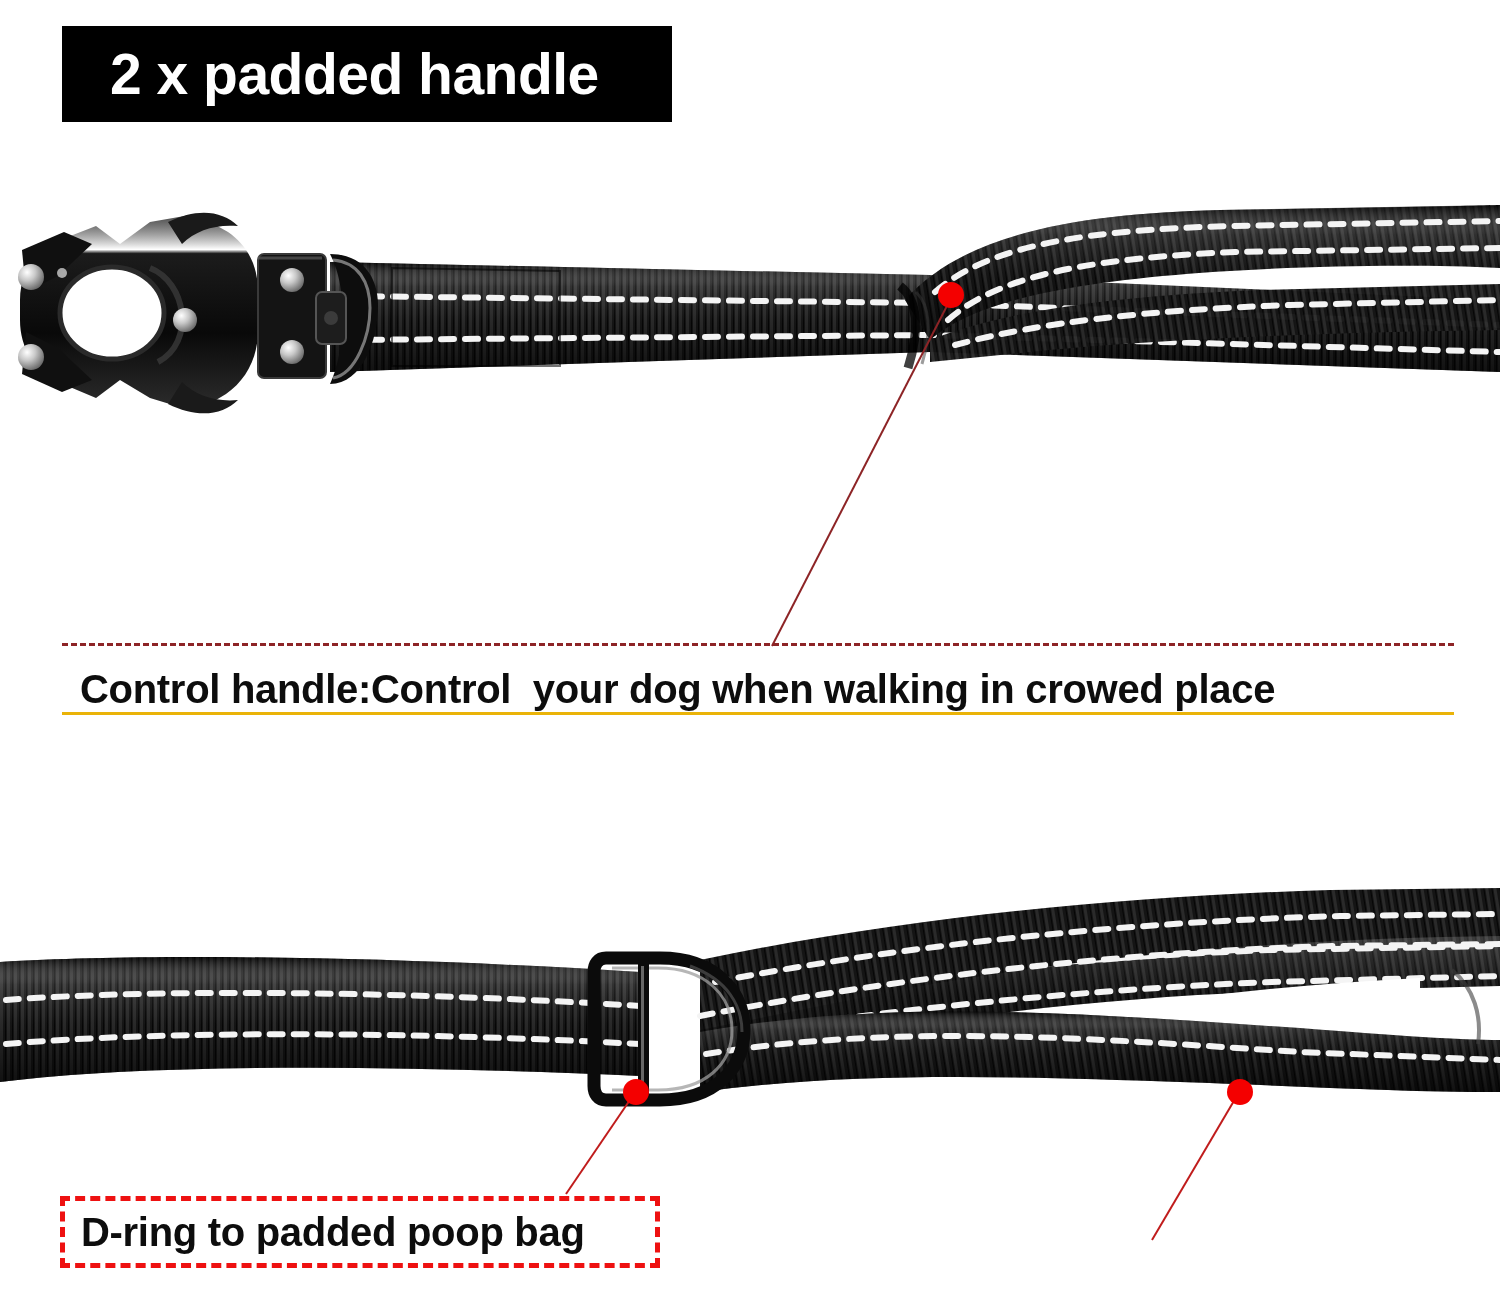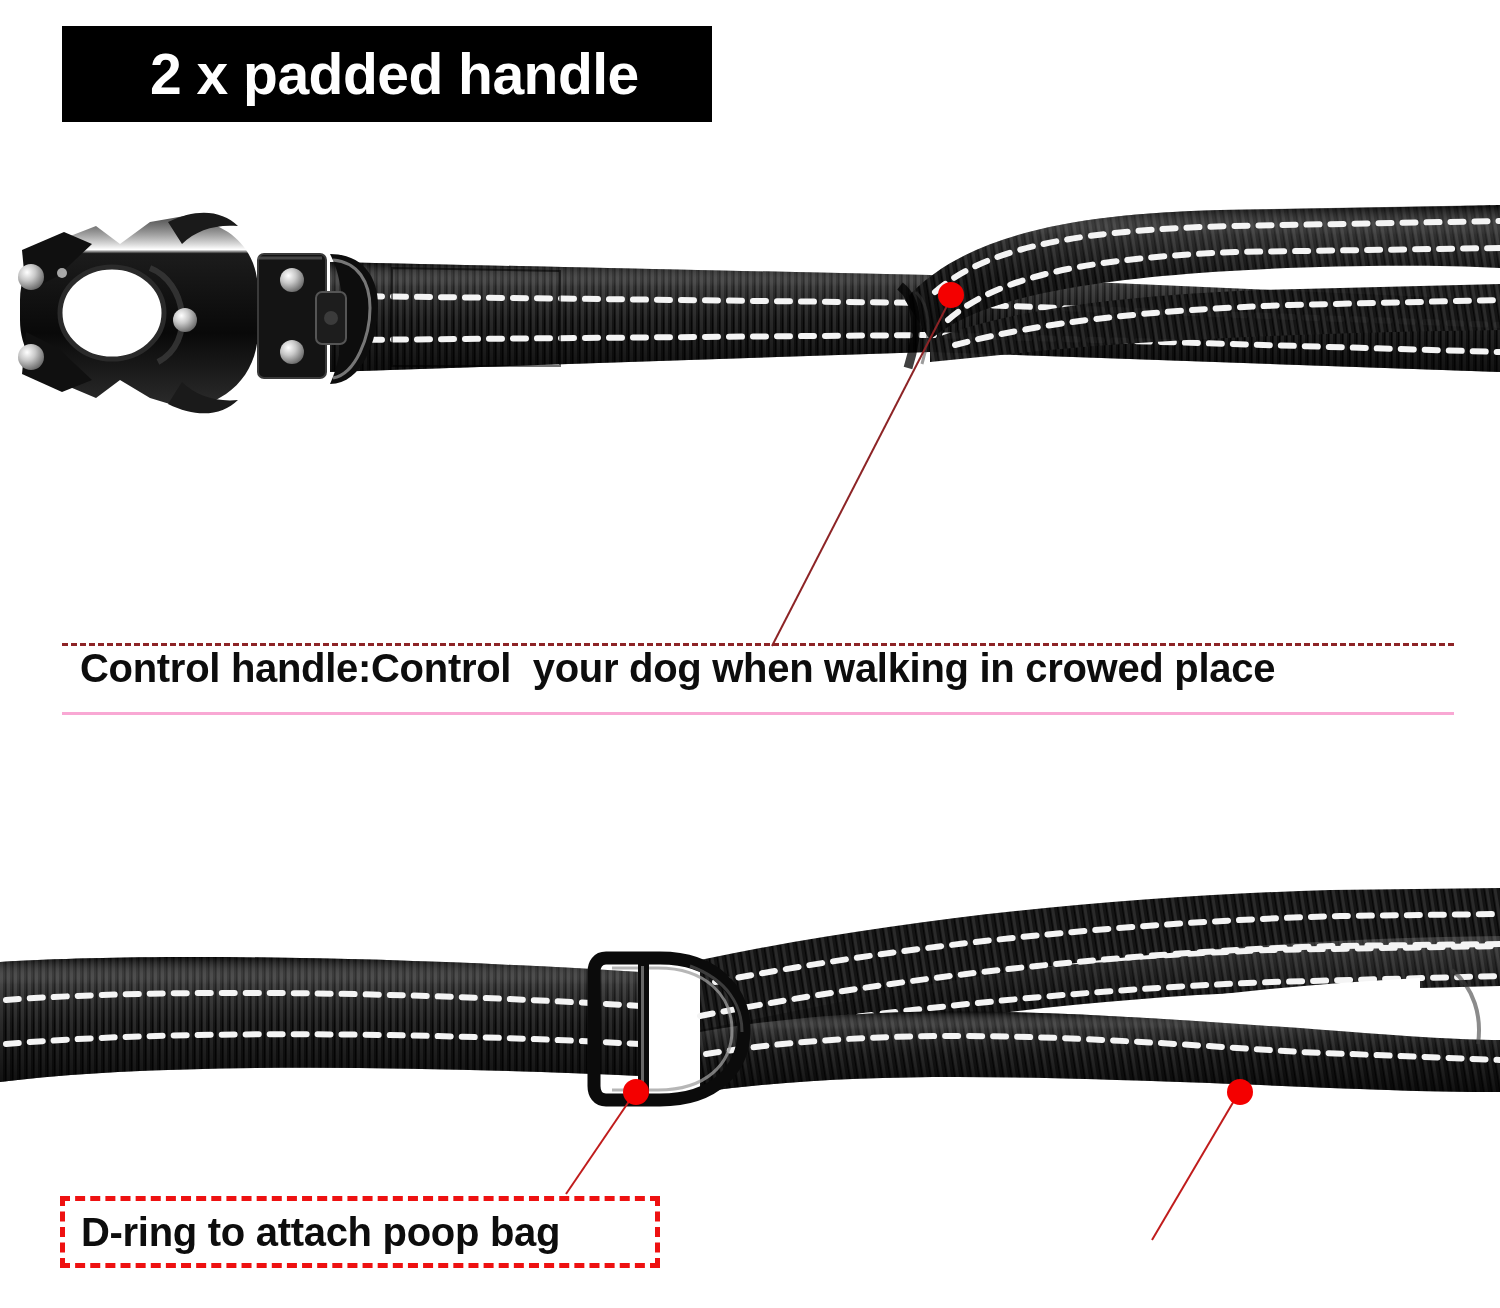"2 x padded handle" .title-banner { padding-left: 40px -> none }
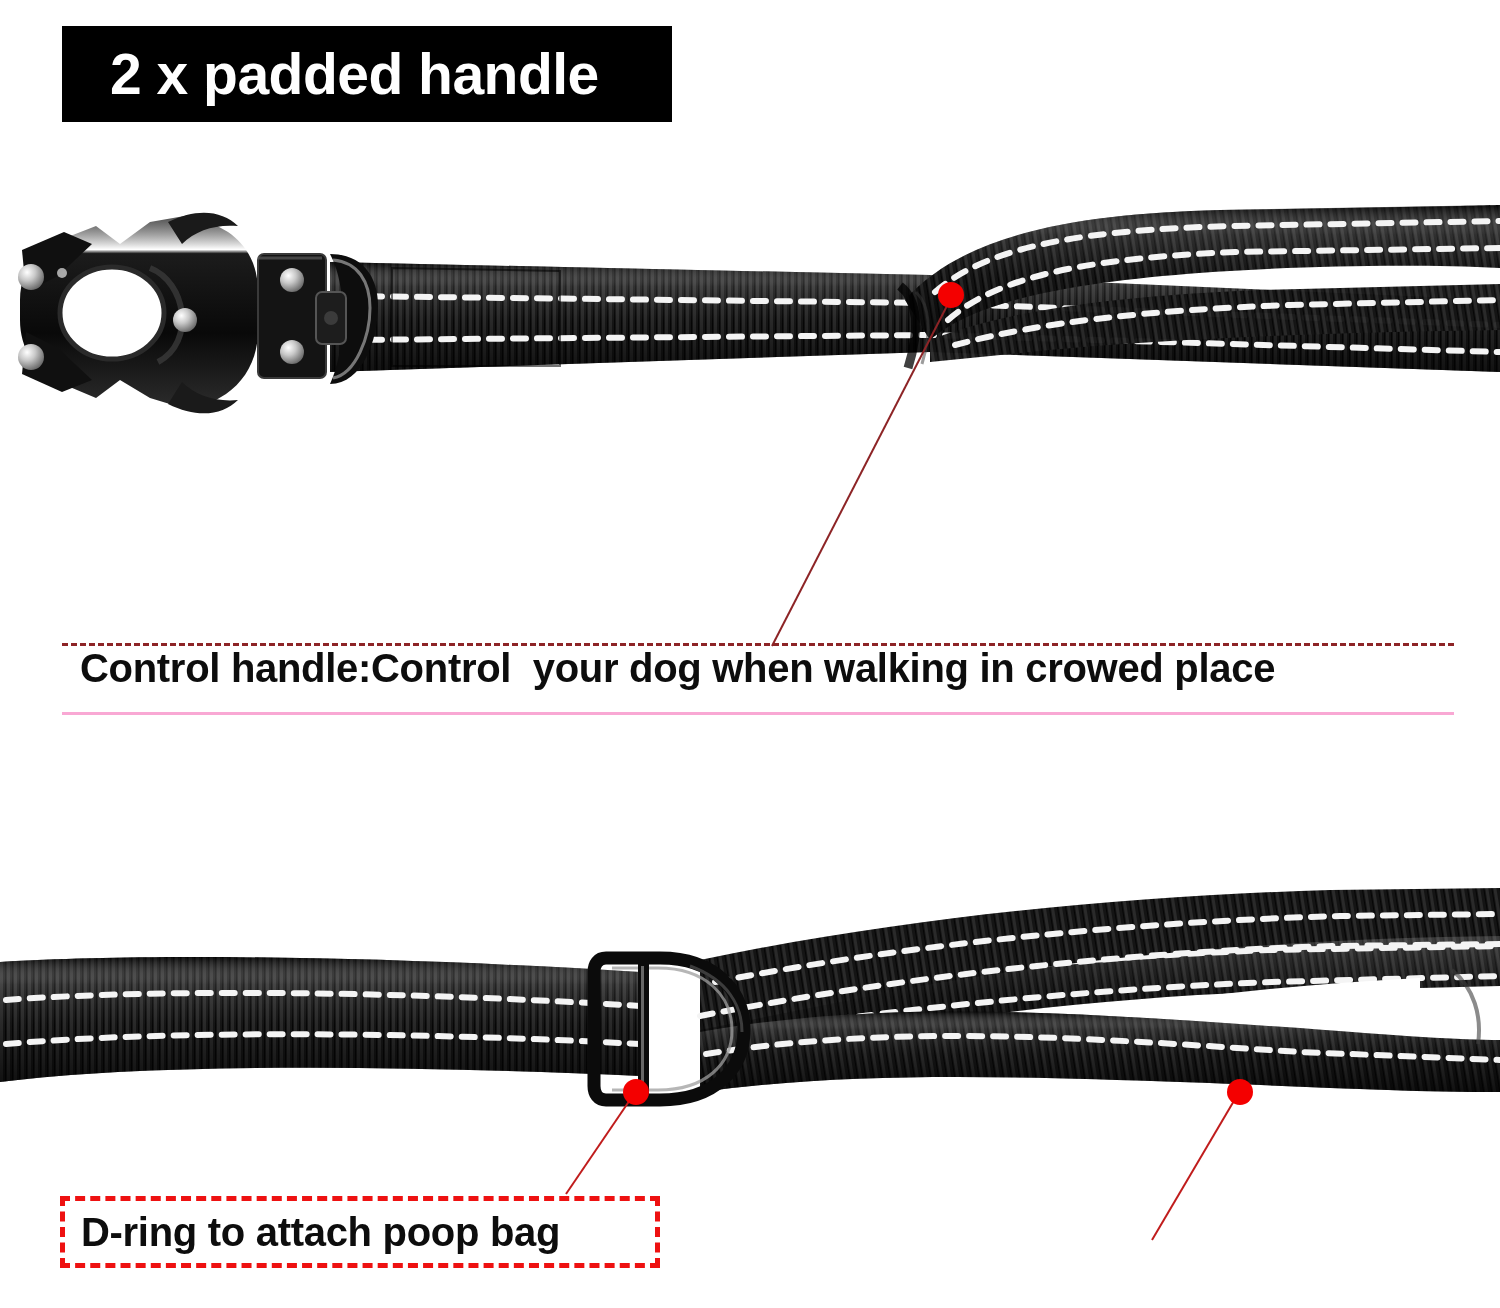"Control handle:Control your dog when" .caption-open { align-items: flex-start -> flex-end; border-bottom: 3px solid #f9a8d4 -> 3px solid #eab308 }
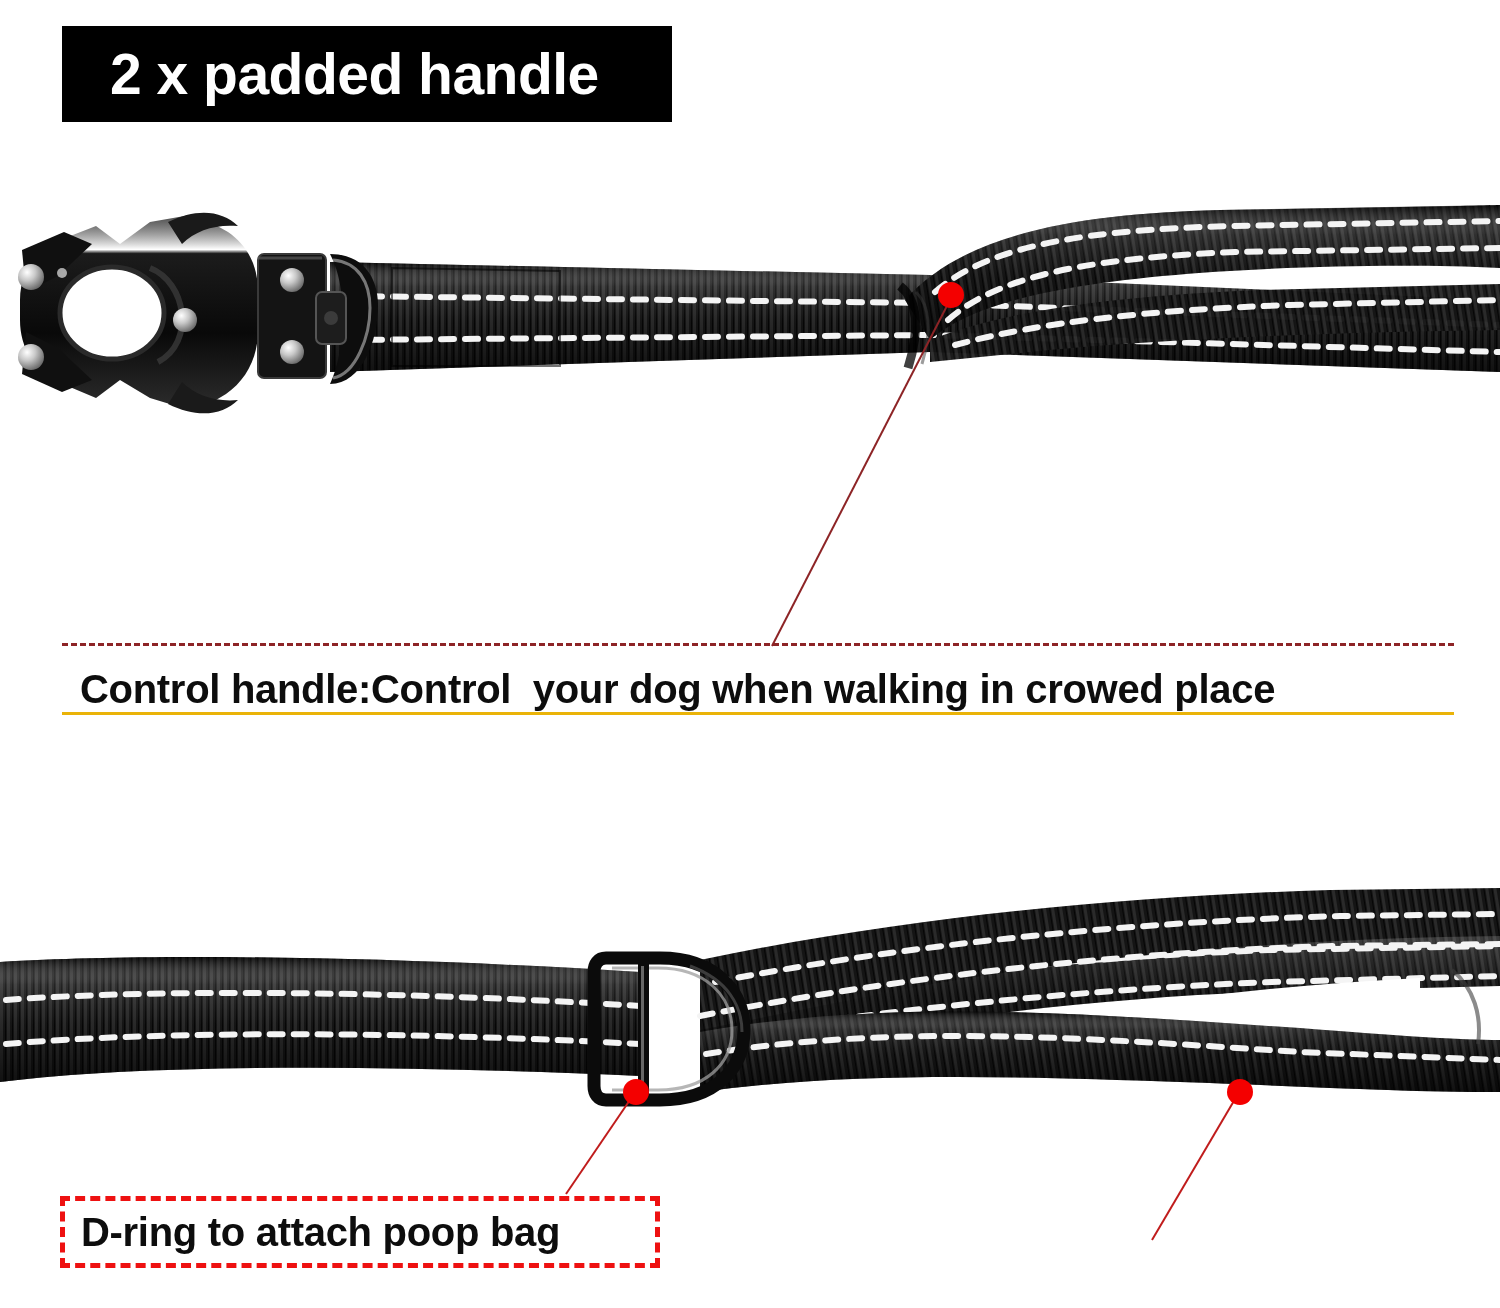"D-ring to attach poop bag" span.caption-text { text: attach -> padded }
